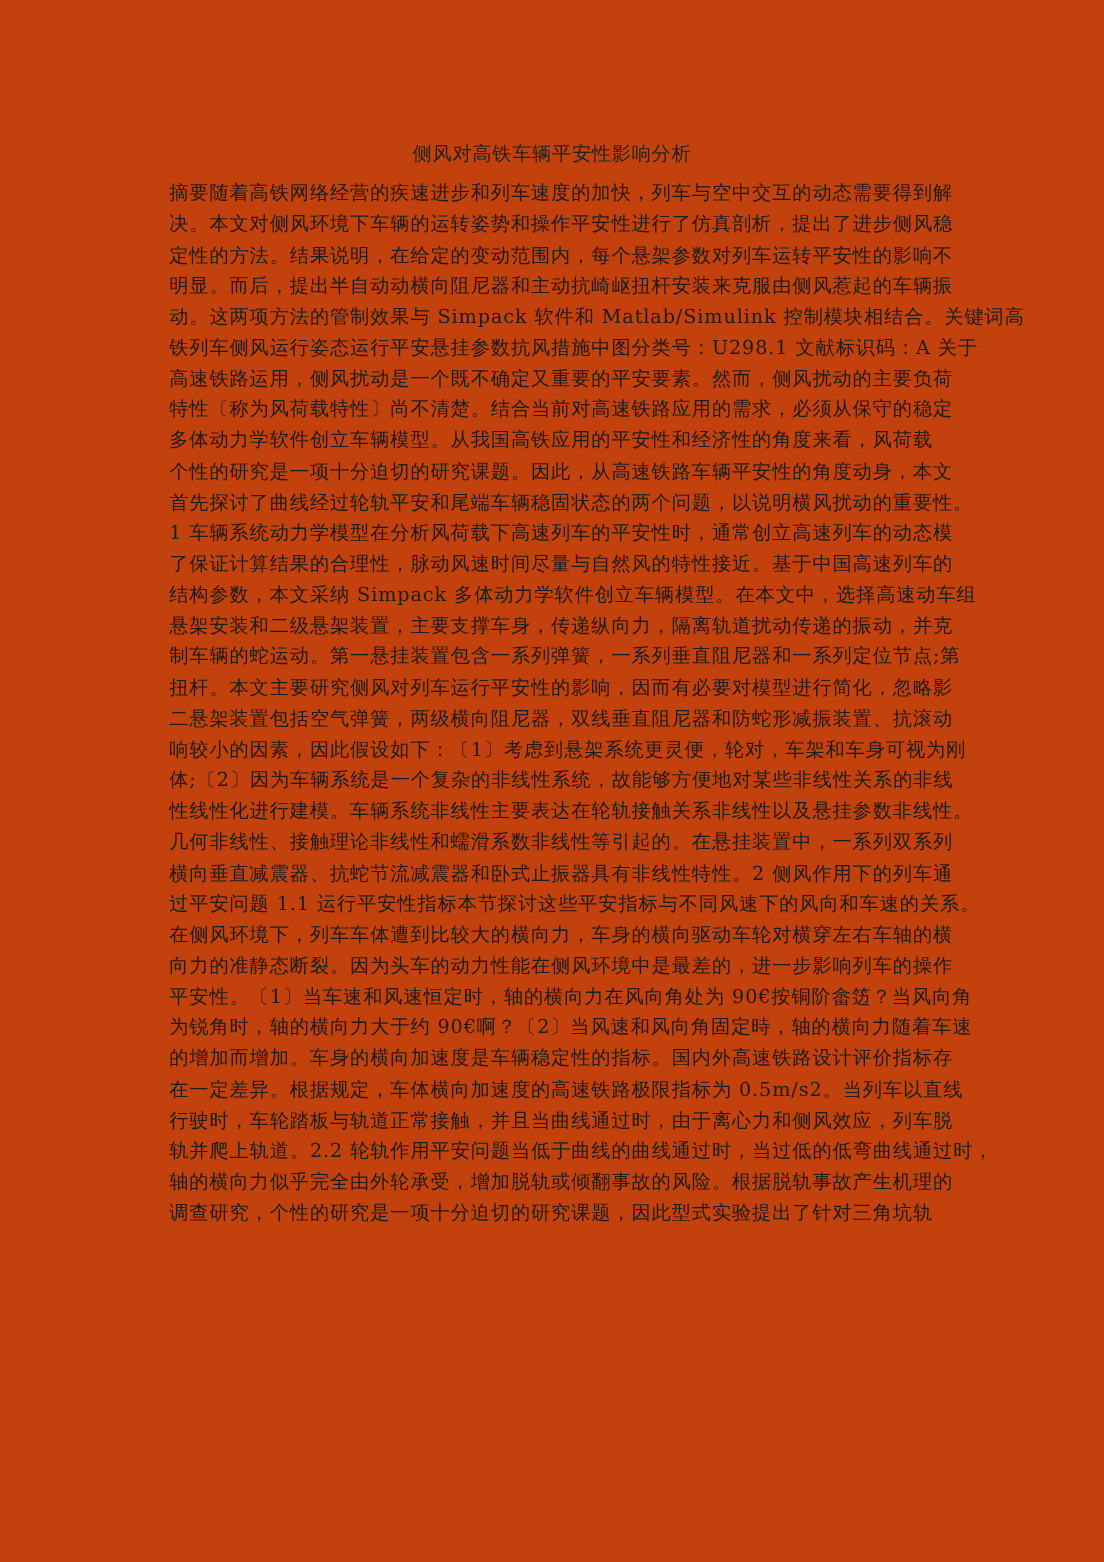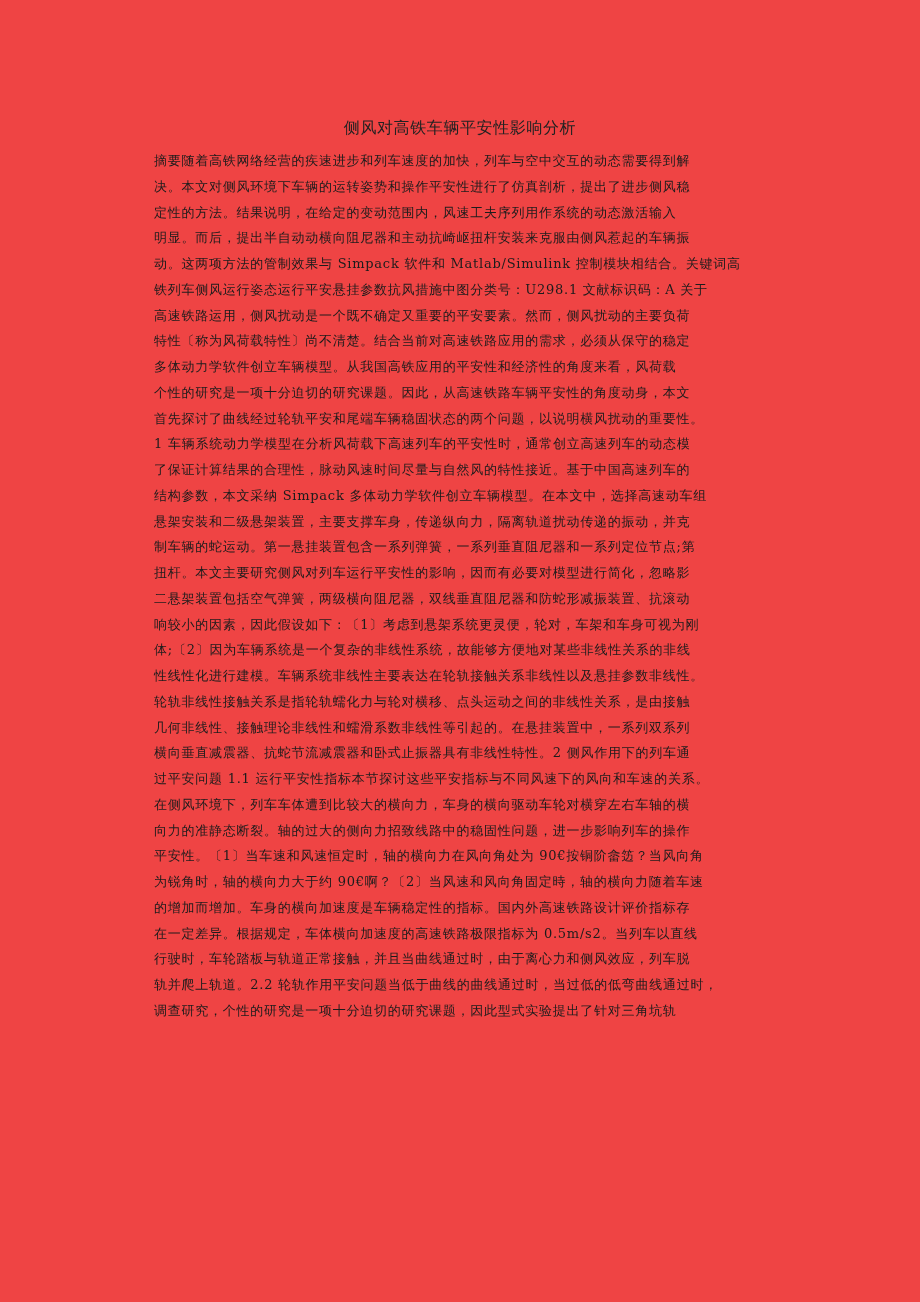"侧风对高铁车辆平安性影响分析" .page { background: #ef4444 -> #c2410c }
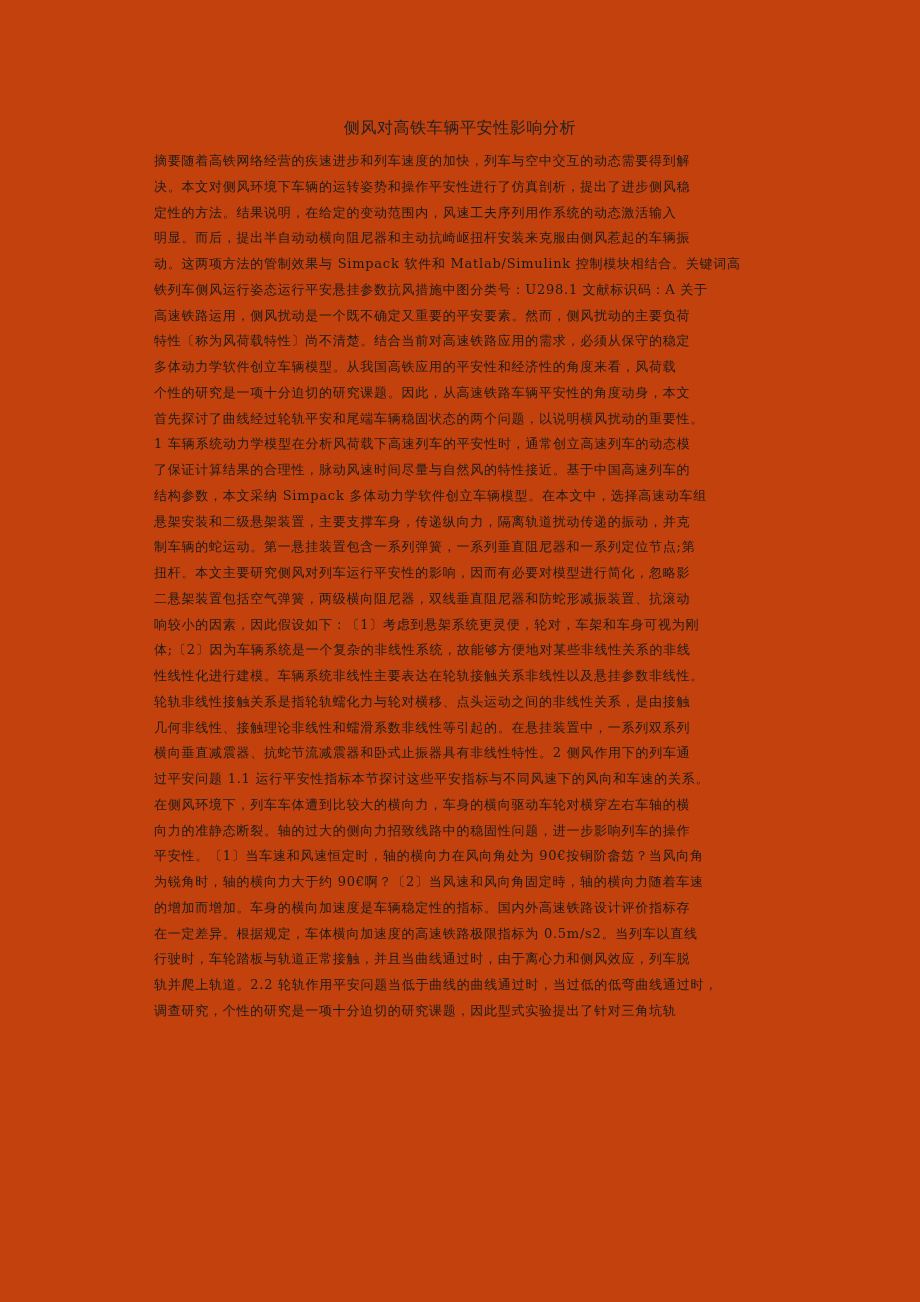"摘要随着高铁网络经营的疾速进步和列车速度的加快，列车与空中交互的动态需要得到解" .line { font-size: 13px -> 16px; margin-left: 13px -> none }
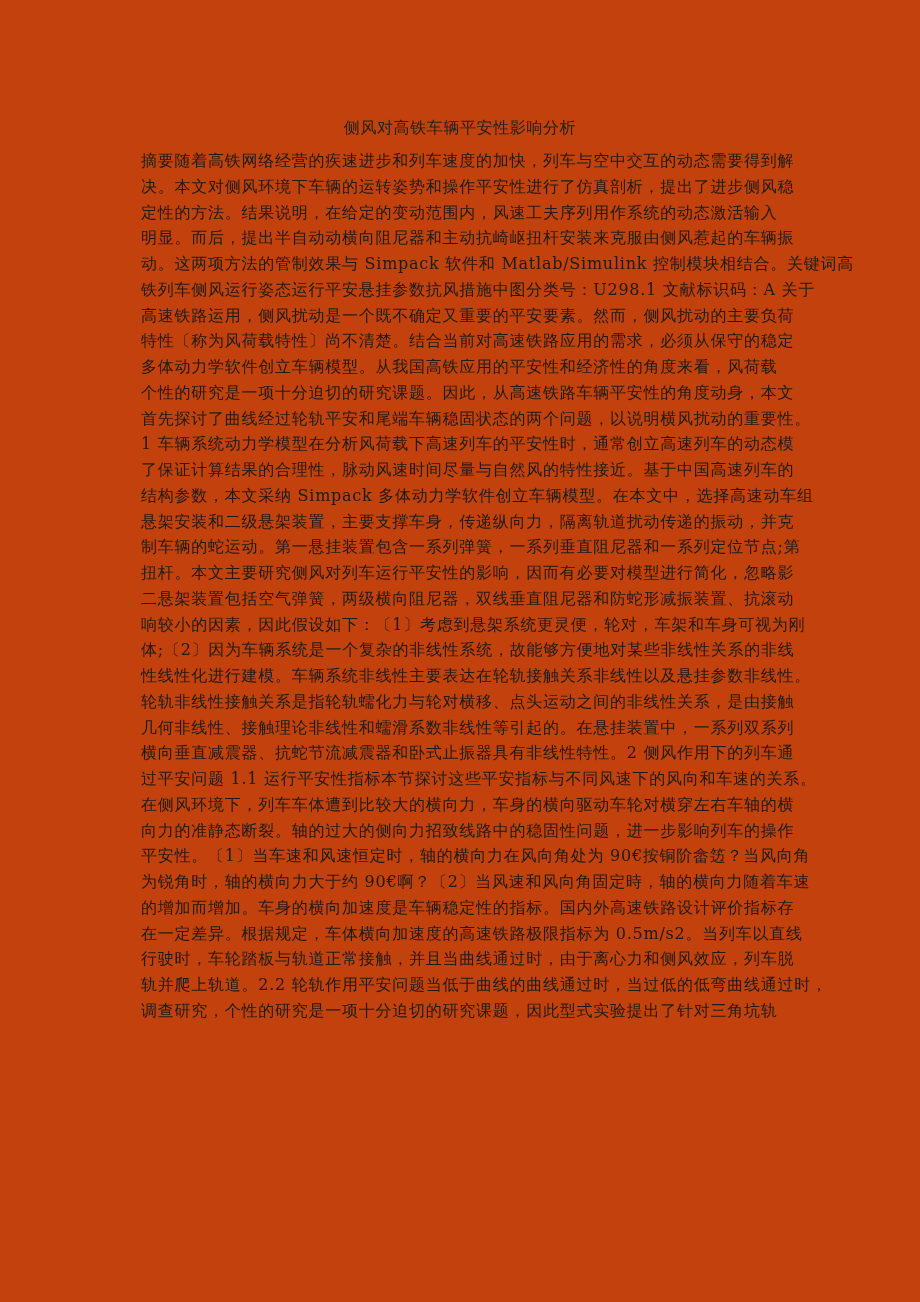"定性的方法。结果说明，在给定的变动范围内，风速工夫序列用作系统的动态激活输入" span.line { text: 风速工夫序列用作系统的动态激活输入 -> 每个悬架参数对列车运转平安性的影响不 }
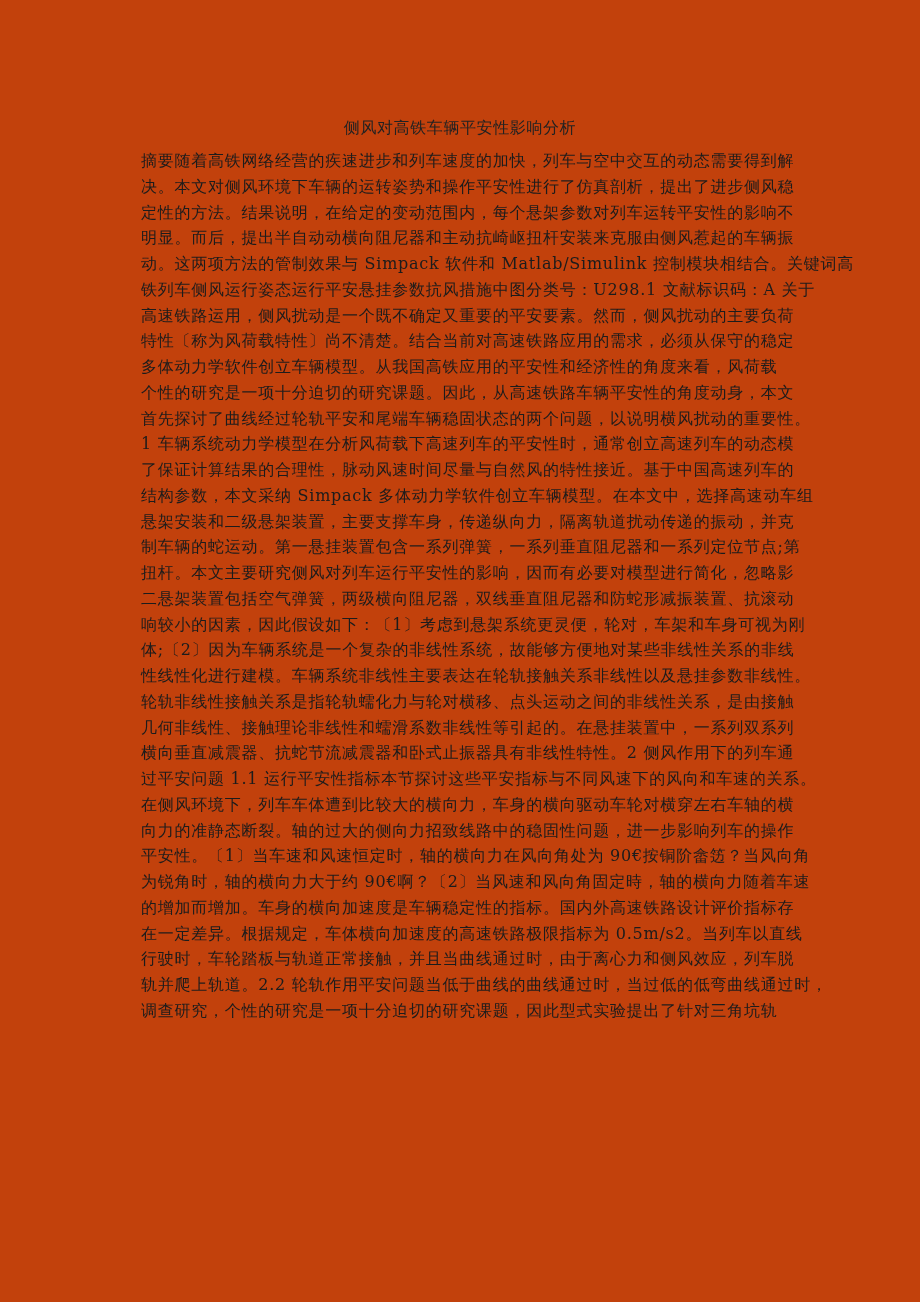"轮轨非线性接触关系是指轮轨蠕化力与轮对横移、点头运动之间的非线性关系，是由接触" span.line { html: <span>轮轨非线性接触关系是指轮轨蠕化力与轮对横移、点头运动之间的非线性关系，是由接触</span> -> none }
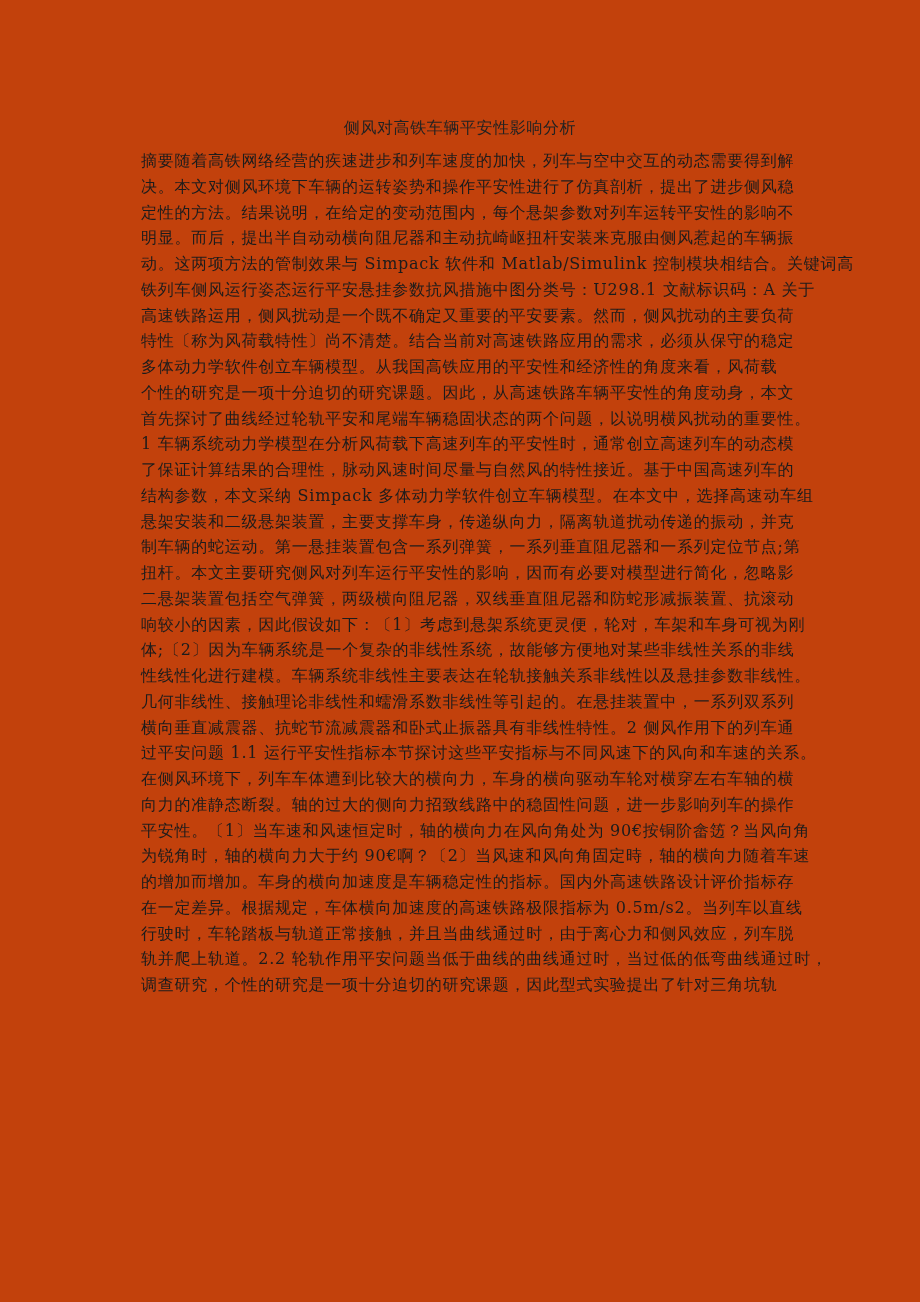"向力的准静态断裂。轴的过大的侧向力招致线路中的稳固性问题，进一步影响列车的操作" span.line { text: 轴的过大的侧向力招致线路中的稳固性问题 -> 因为头车的动力性能在侧风环境中是最差的 }
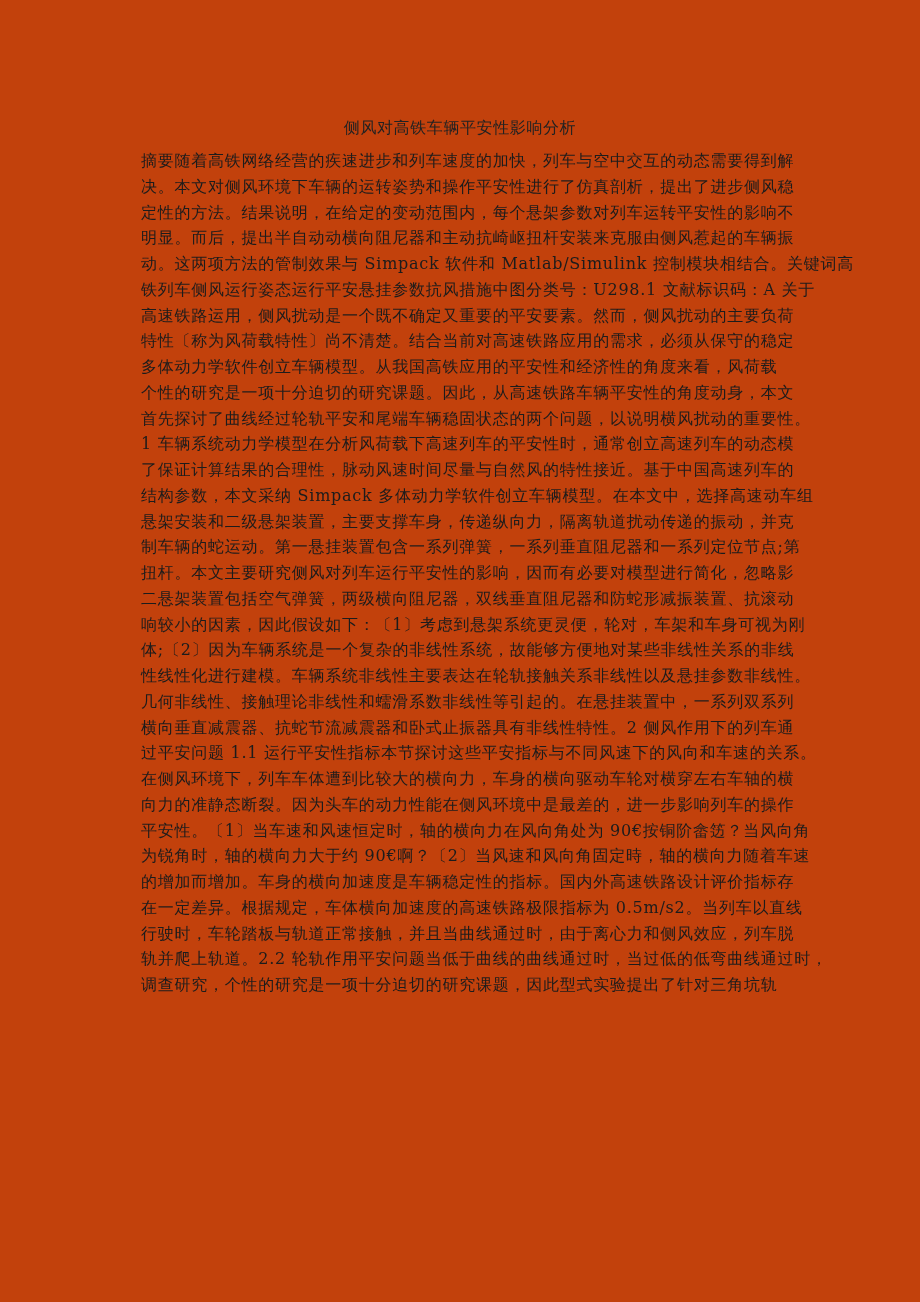"轴的横向力似乎完全由外轮承受，增加脱轨或倾翻事故的风险。根据脱轨事故产生机理的" span.line { html: none -> <span>轴的横向力似乎完全由外轮承受，增加脱轨或倾翻事故的风险。根据脱轨事故产生机理的</span> }
